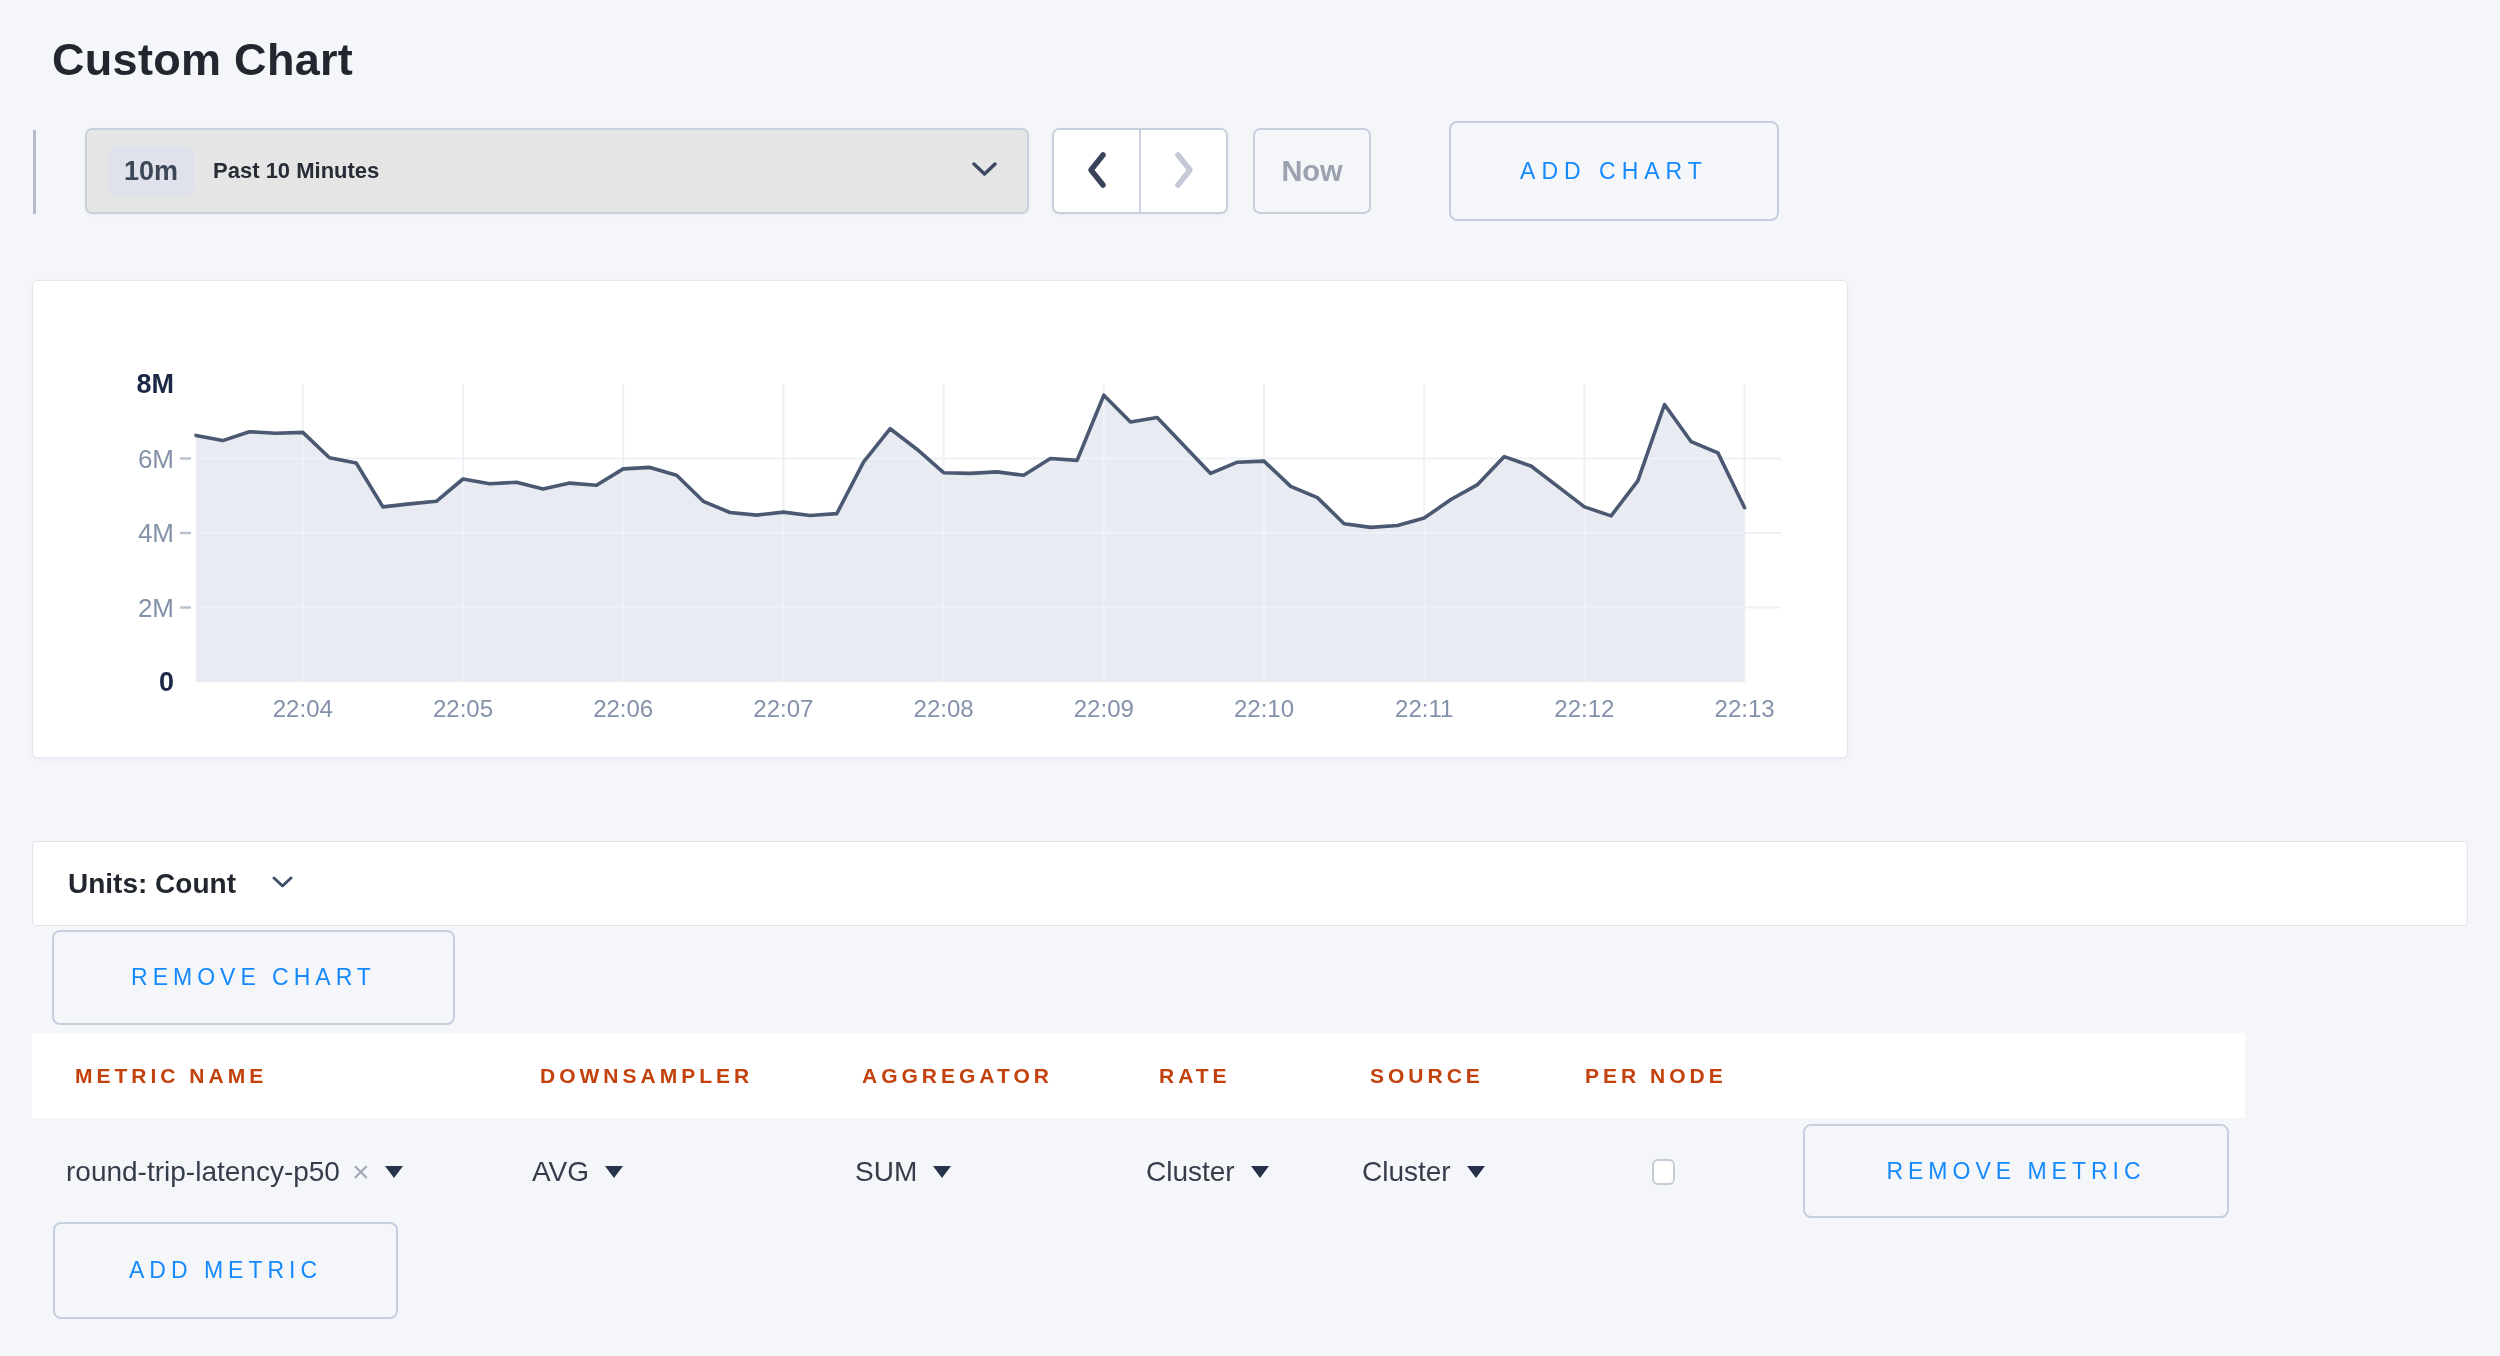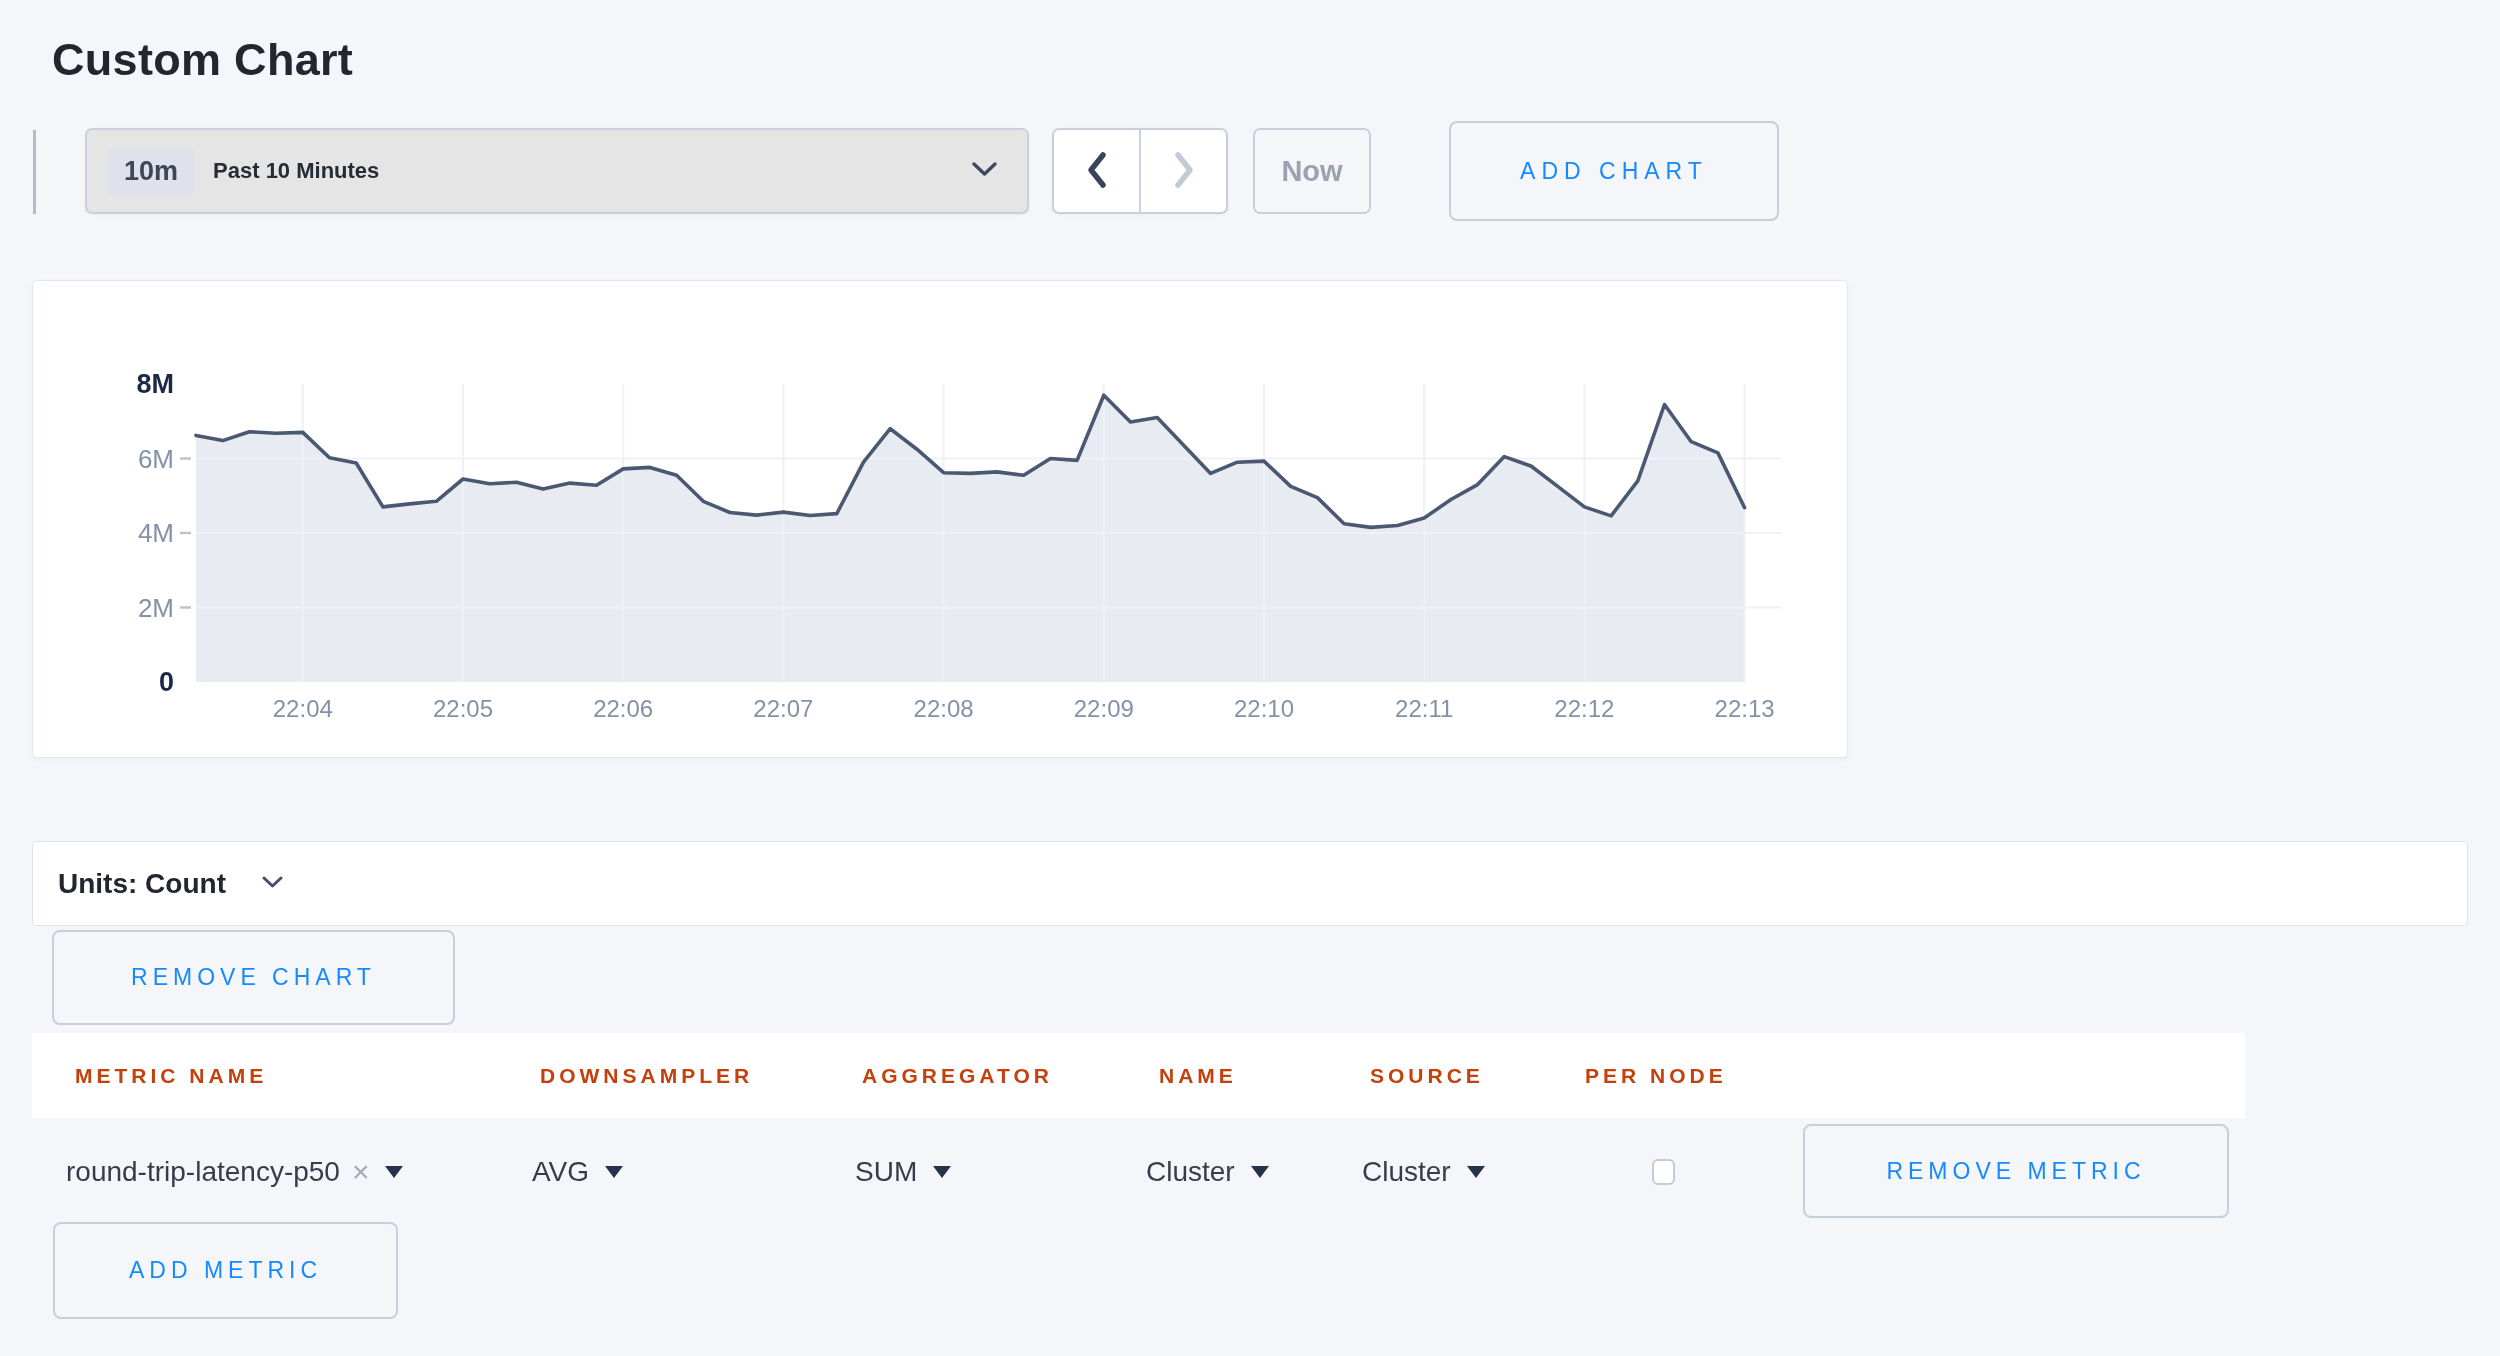"Units: Count" .units-bar { padding-left: 25px -> 35px }
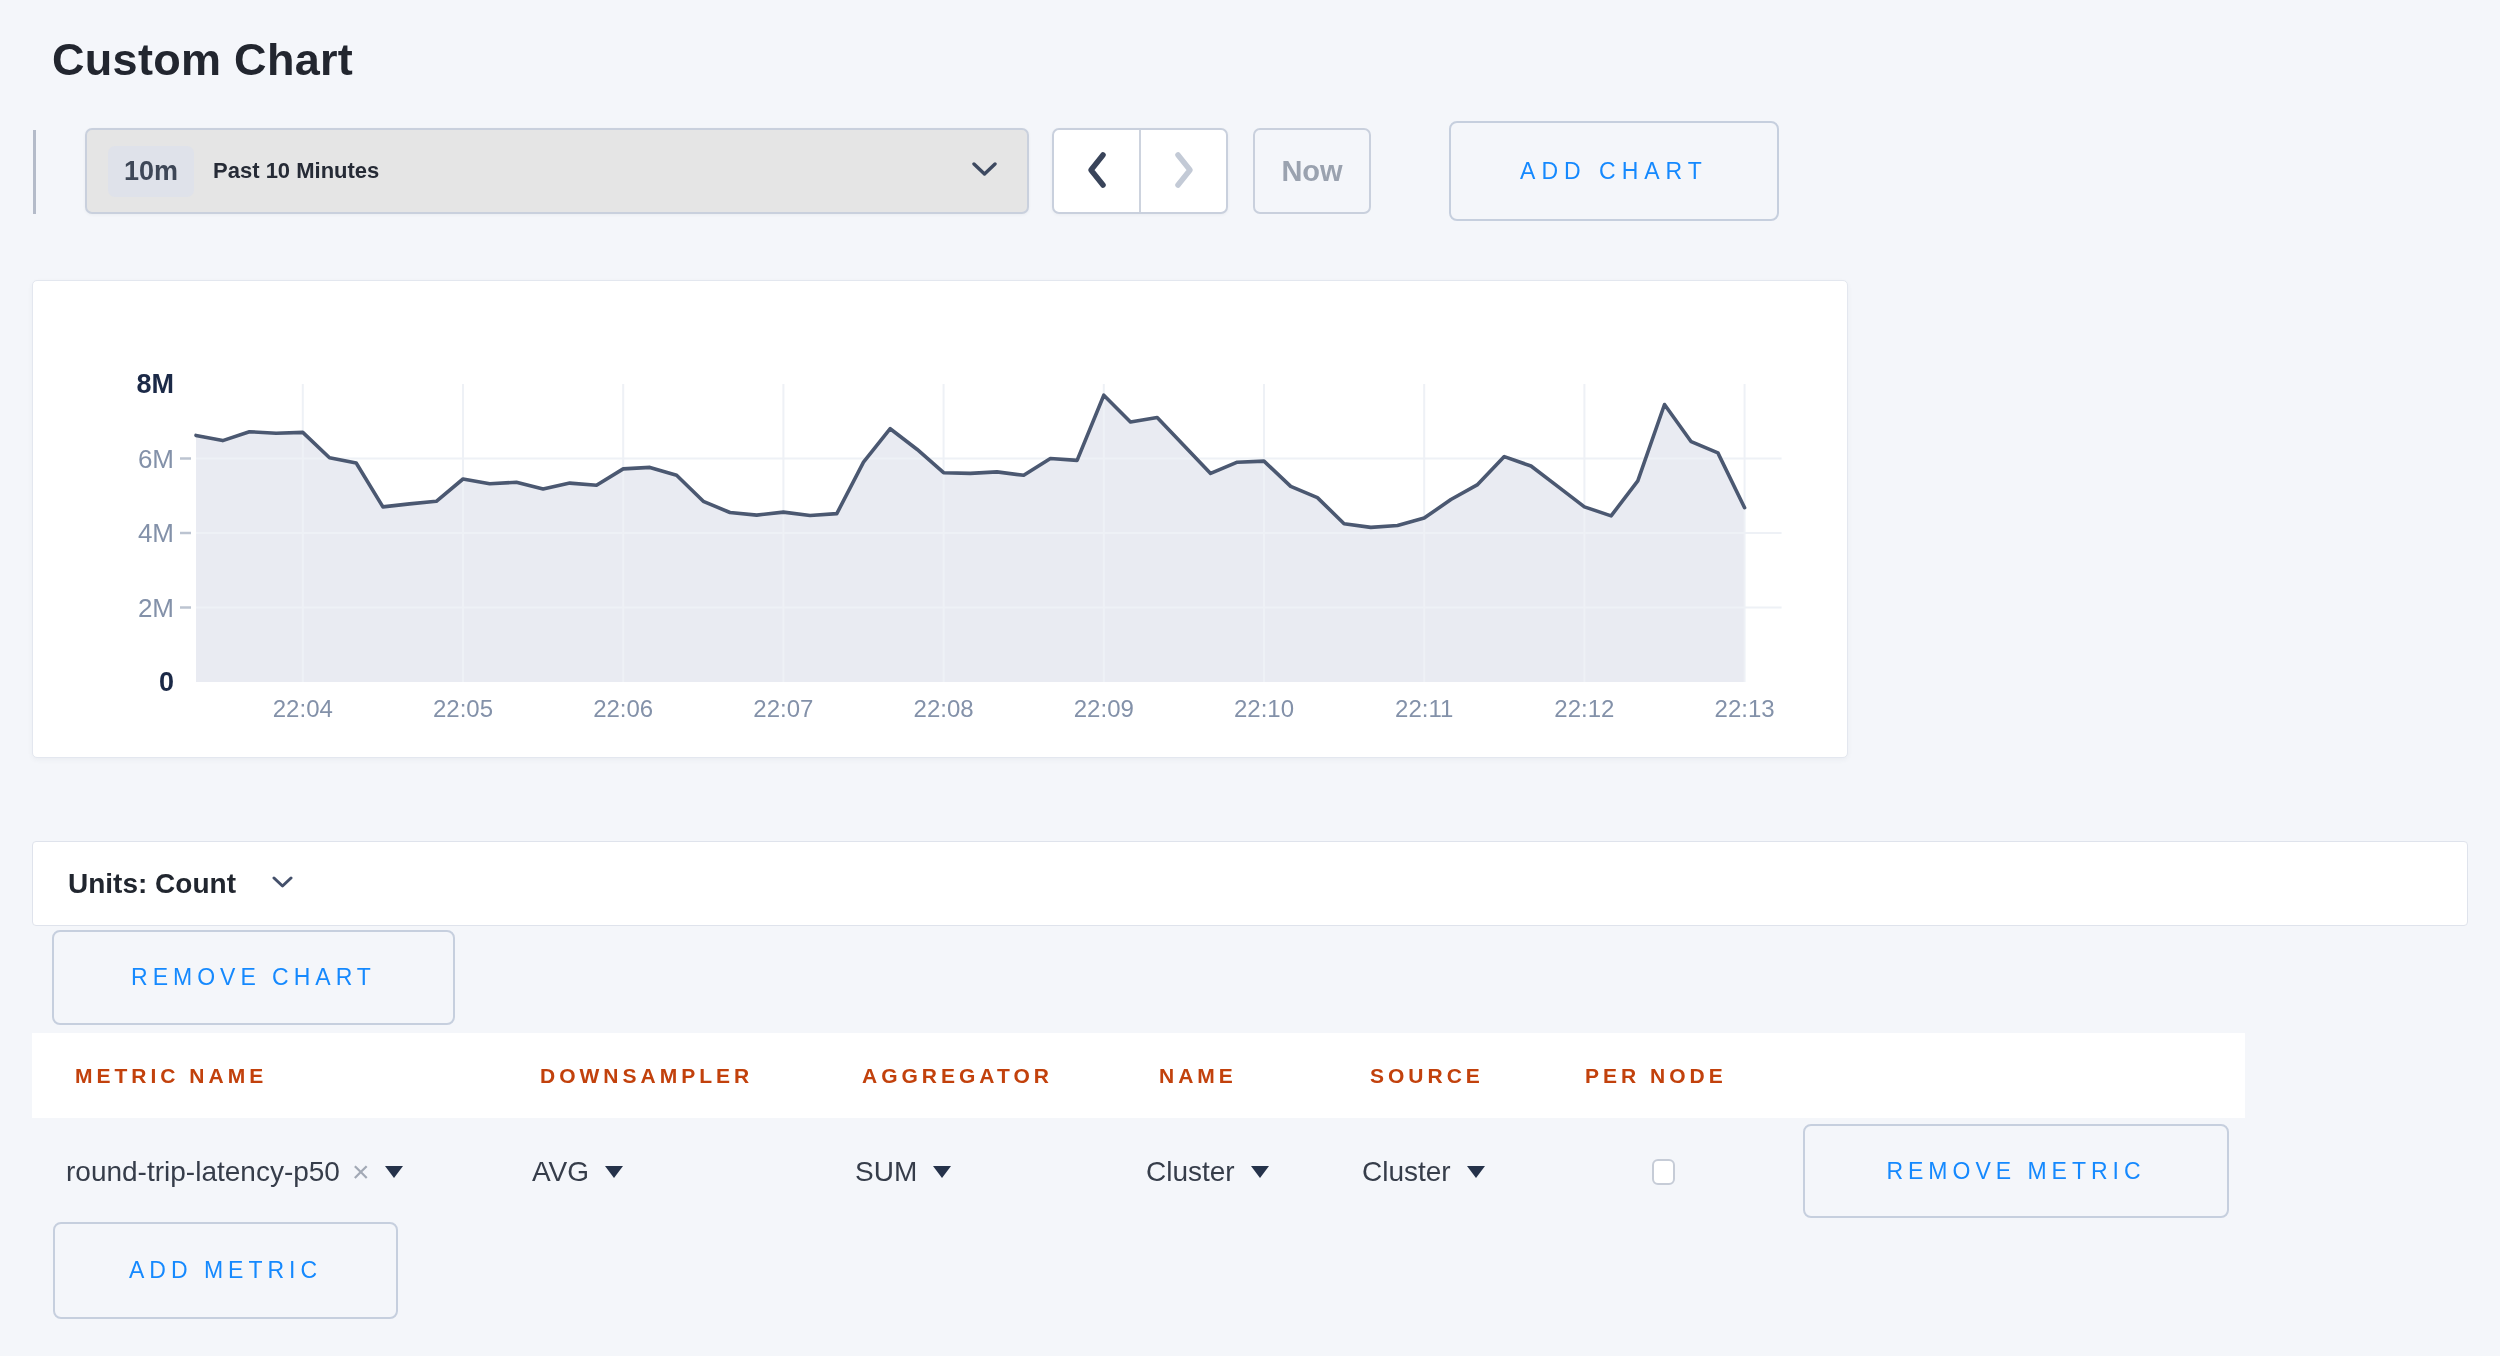"NAME" span.th { text: NAME -> RATE }
